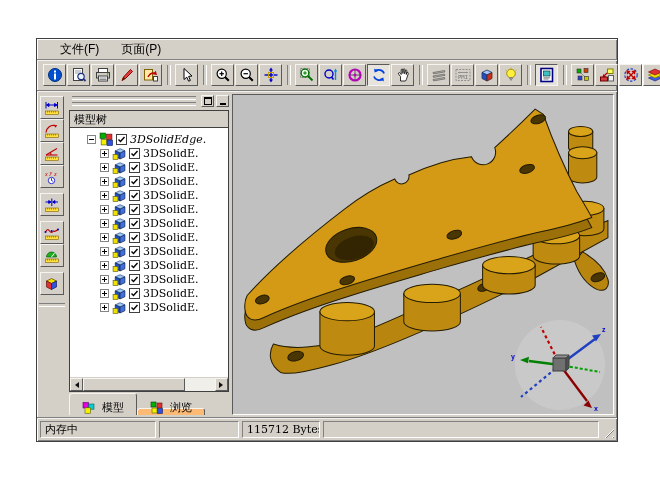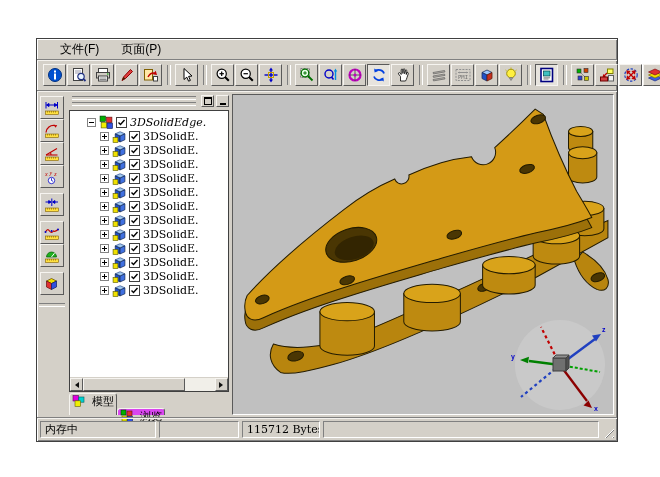"模型树" div.treehead { html: none -> <div> <span>模型树</span> </div> }
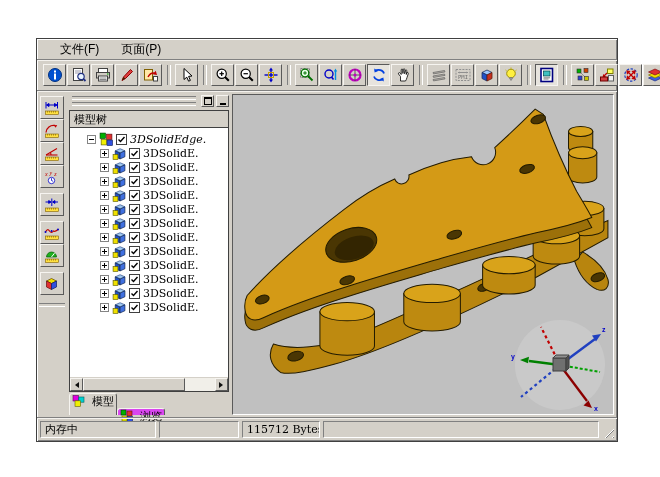"模型" .tab { align-items: flex-start -> flex-end; padding: 0 2px -> 0 12px }
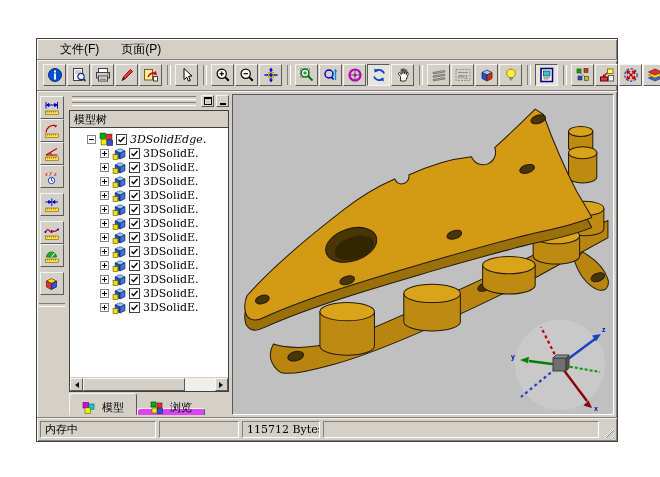"浏览" .tab.inactive { background: #d946ef -> #fdba74 }
